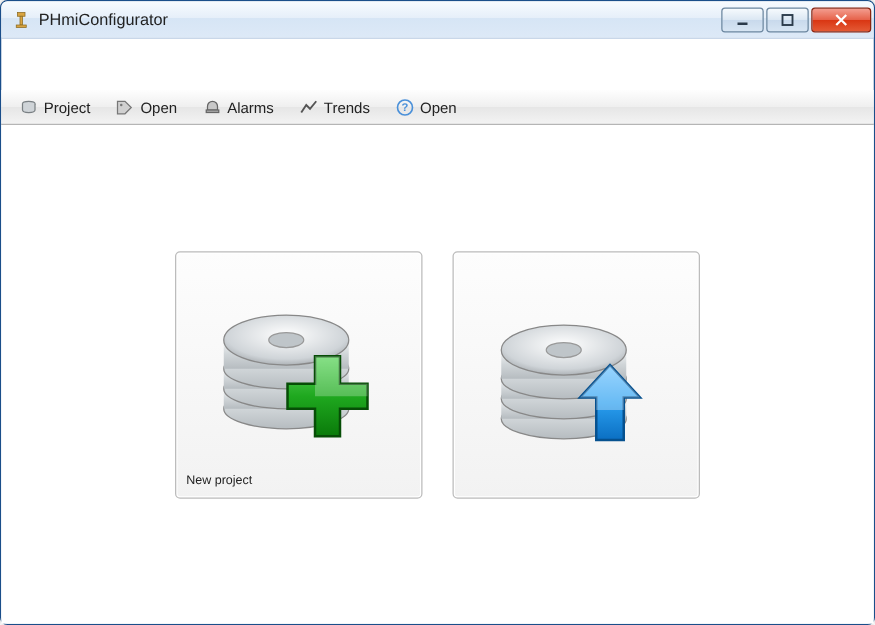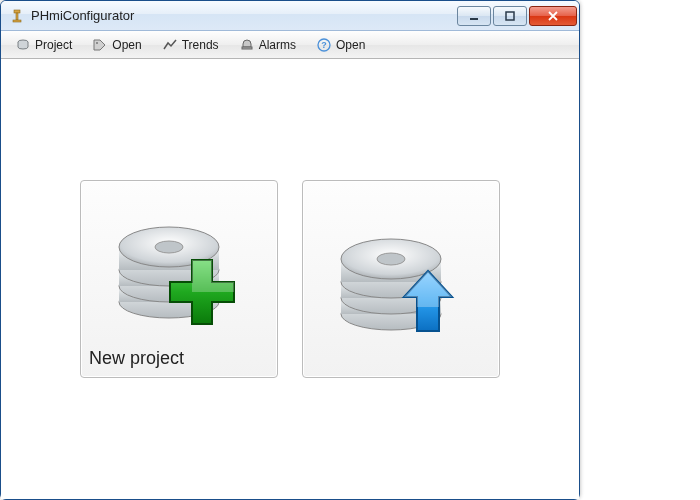"PHmiConfigurator" .window { width: 580px -> 700px }
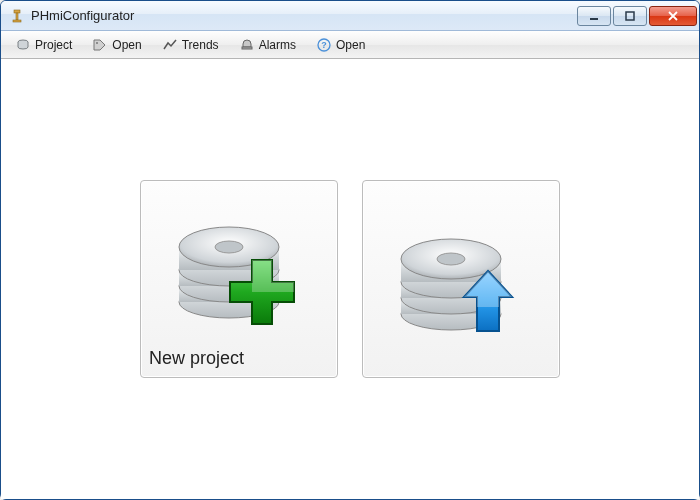"Project" .menubar { margin-top: none -> 41px }
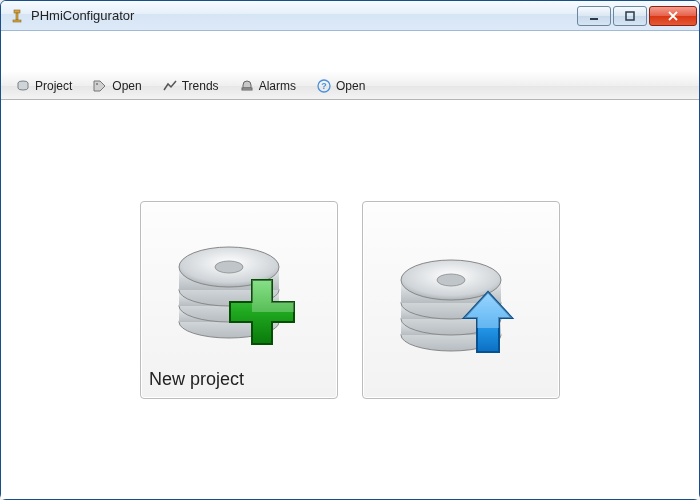"Trends" div.menu-item { order: before "Alarms" -> after "Alarms" }
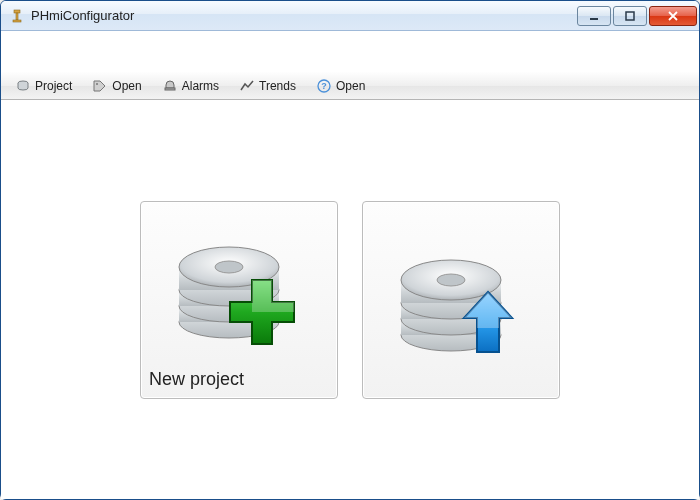"New project" .card .caption { font-size: 18px -> 10px }
